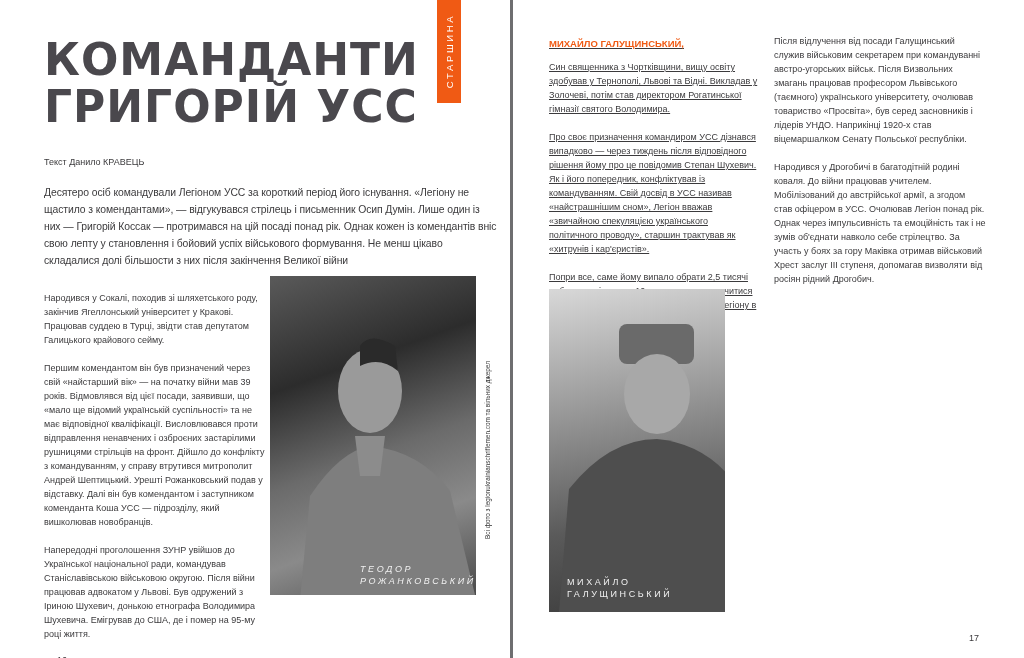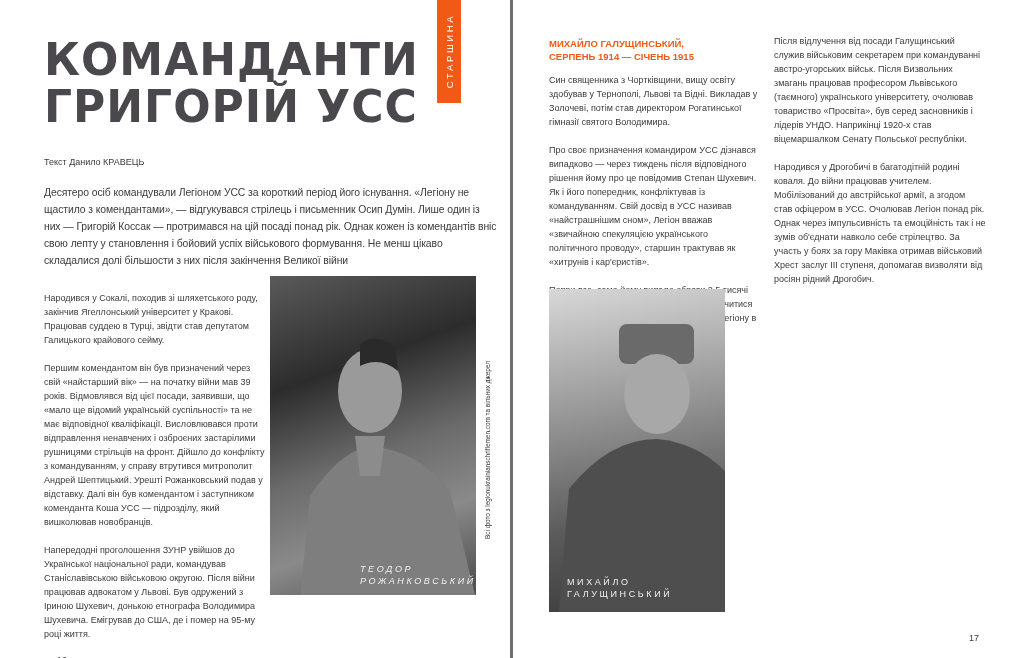"МИХАЙЛО ГАЛУЩИНСЬКИЙ," div.col { text-decoration: none -> underline }
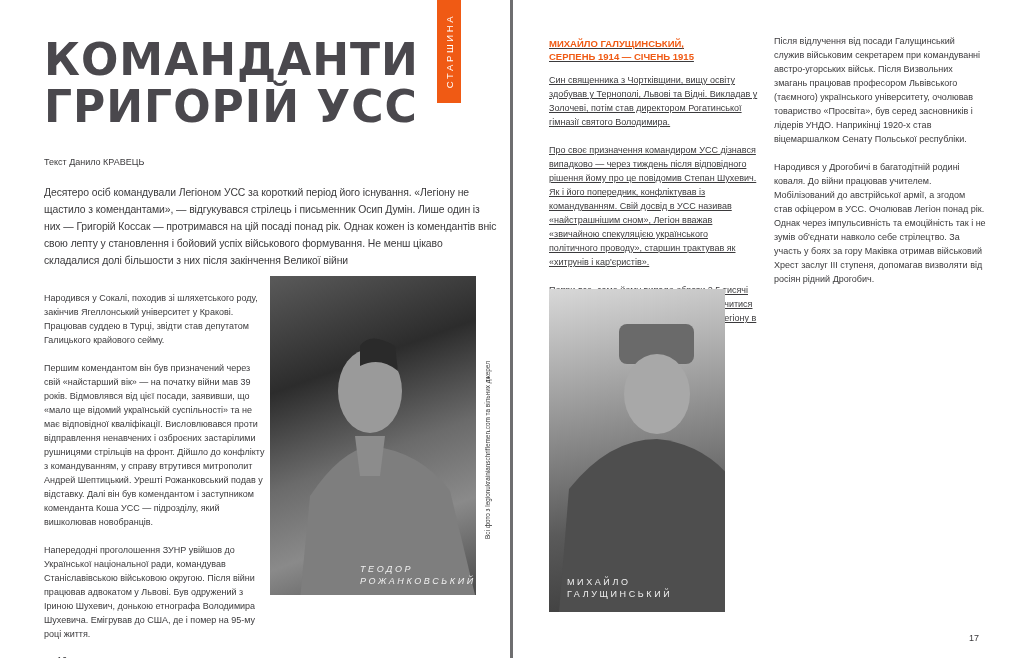"СЕРПЕНЬ 1914 — СІЧЕНЬ 1915" div { html: <div>СЕРПЕНЬ 1914 — СІЧЕНЬ 1915</div> -> none }
